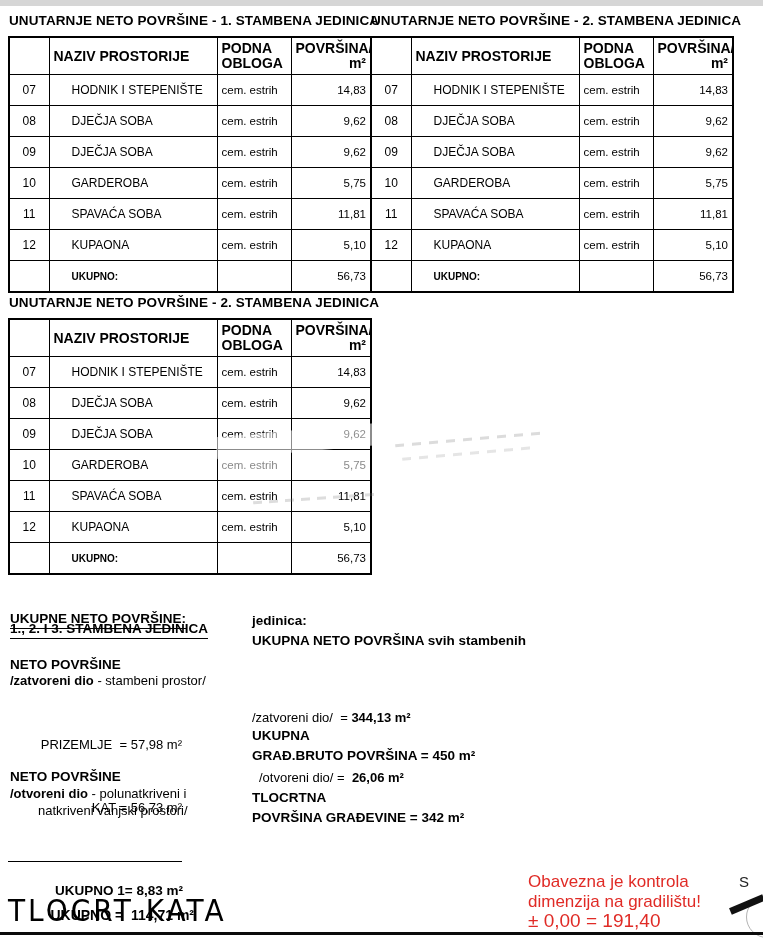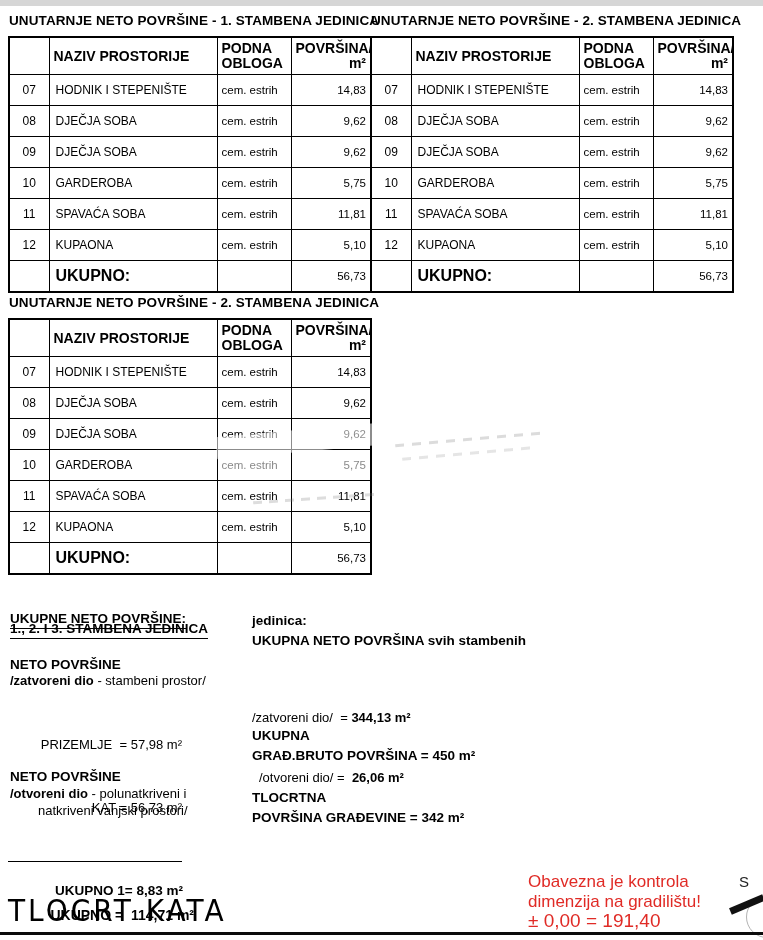"HODNIK I STEPENIŠTE" td.c-name { padding-left: 6px -> 22px }
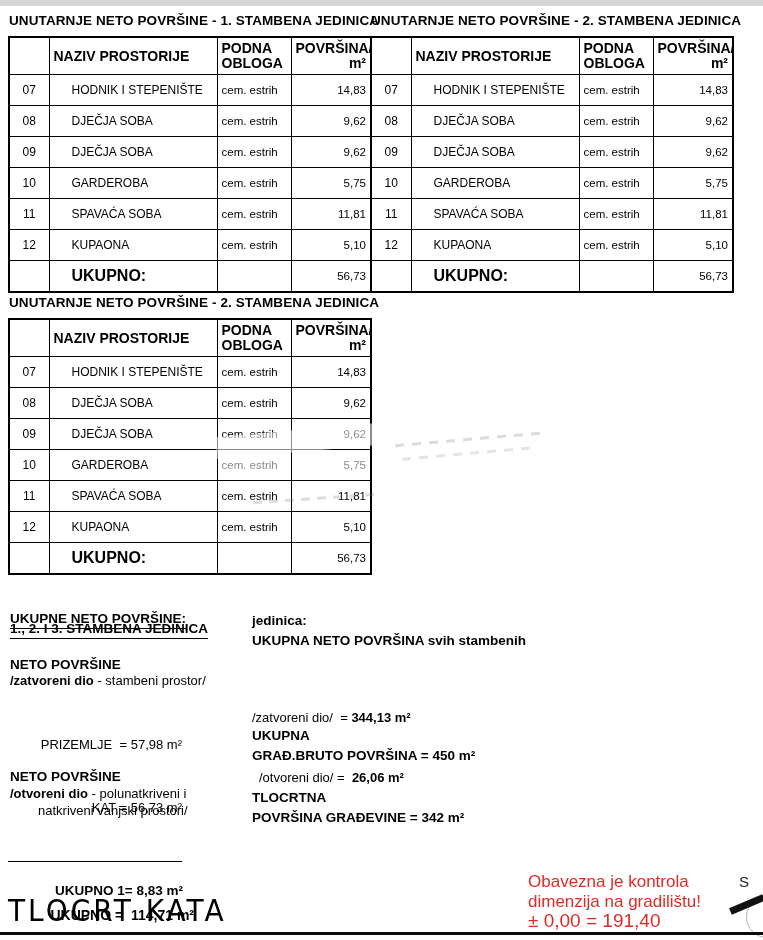"UKUPNO:" tr.total td.c-name { font-size: 16px -> 10px }
